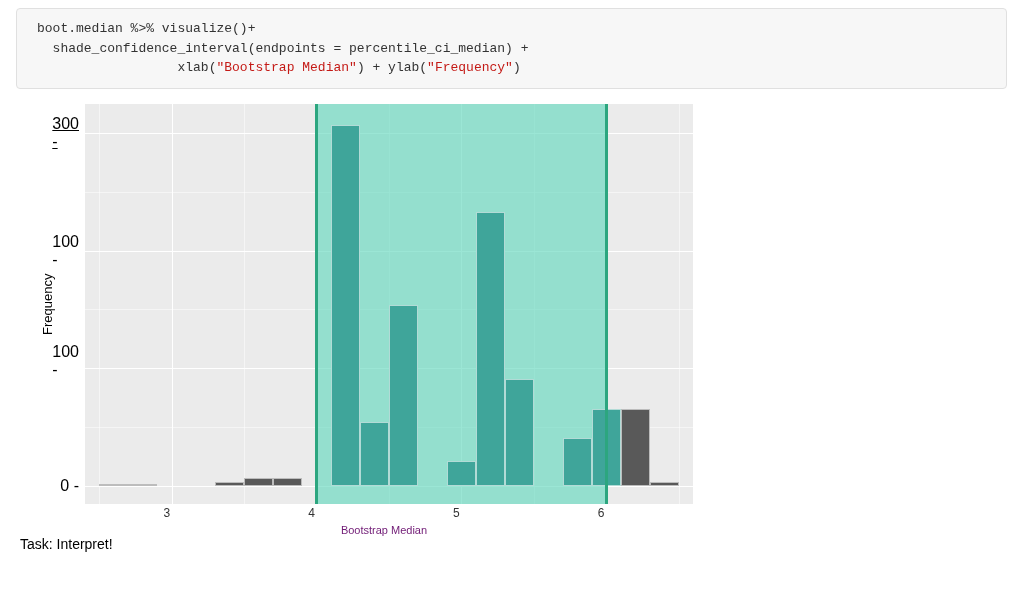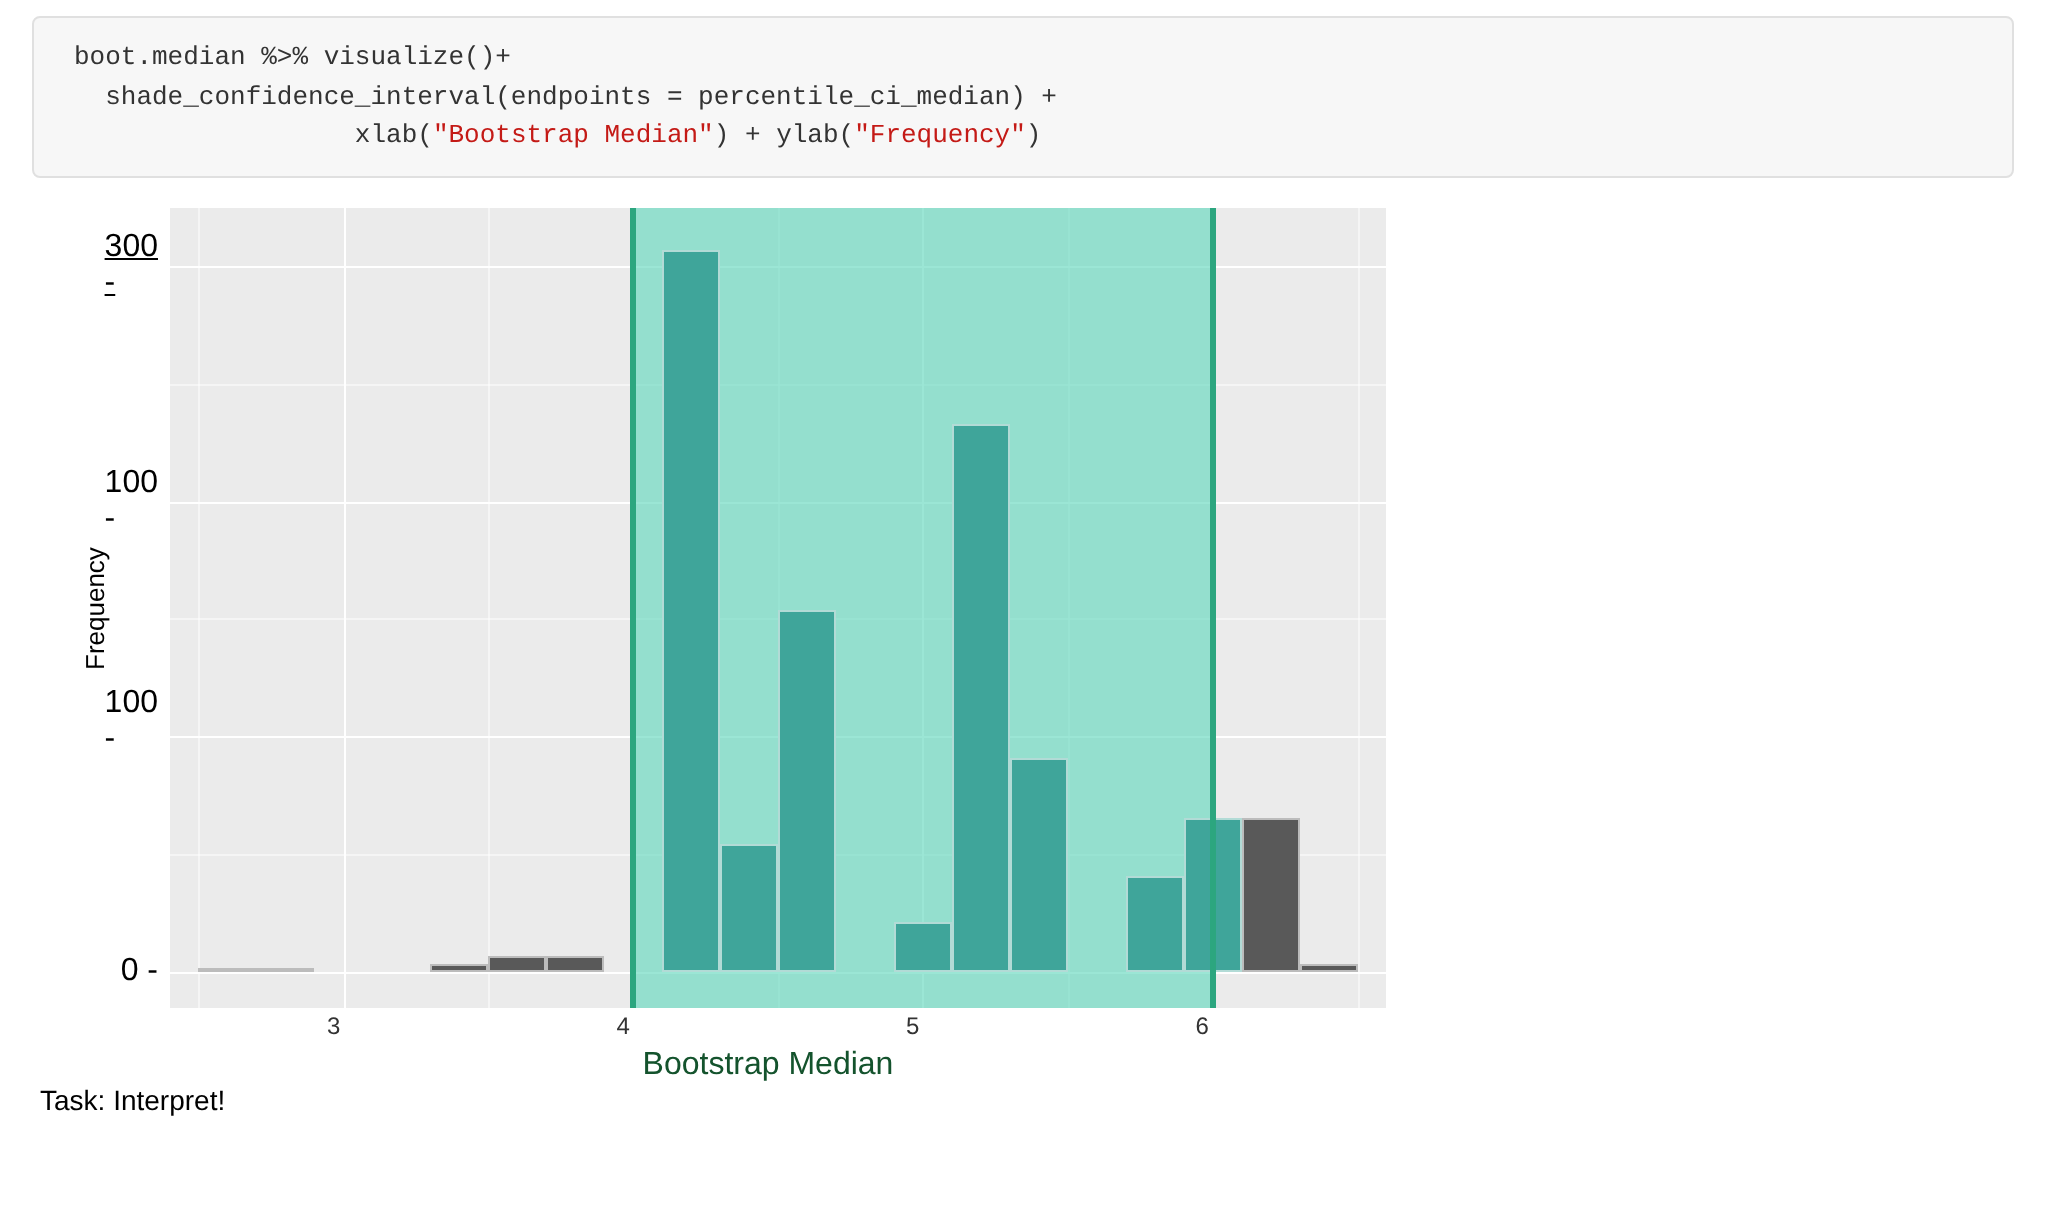"Bootstrap Median" .xlab { color: #14532d -> #701a75; font-size: 16px -> 11px }
